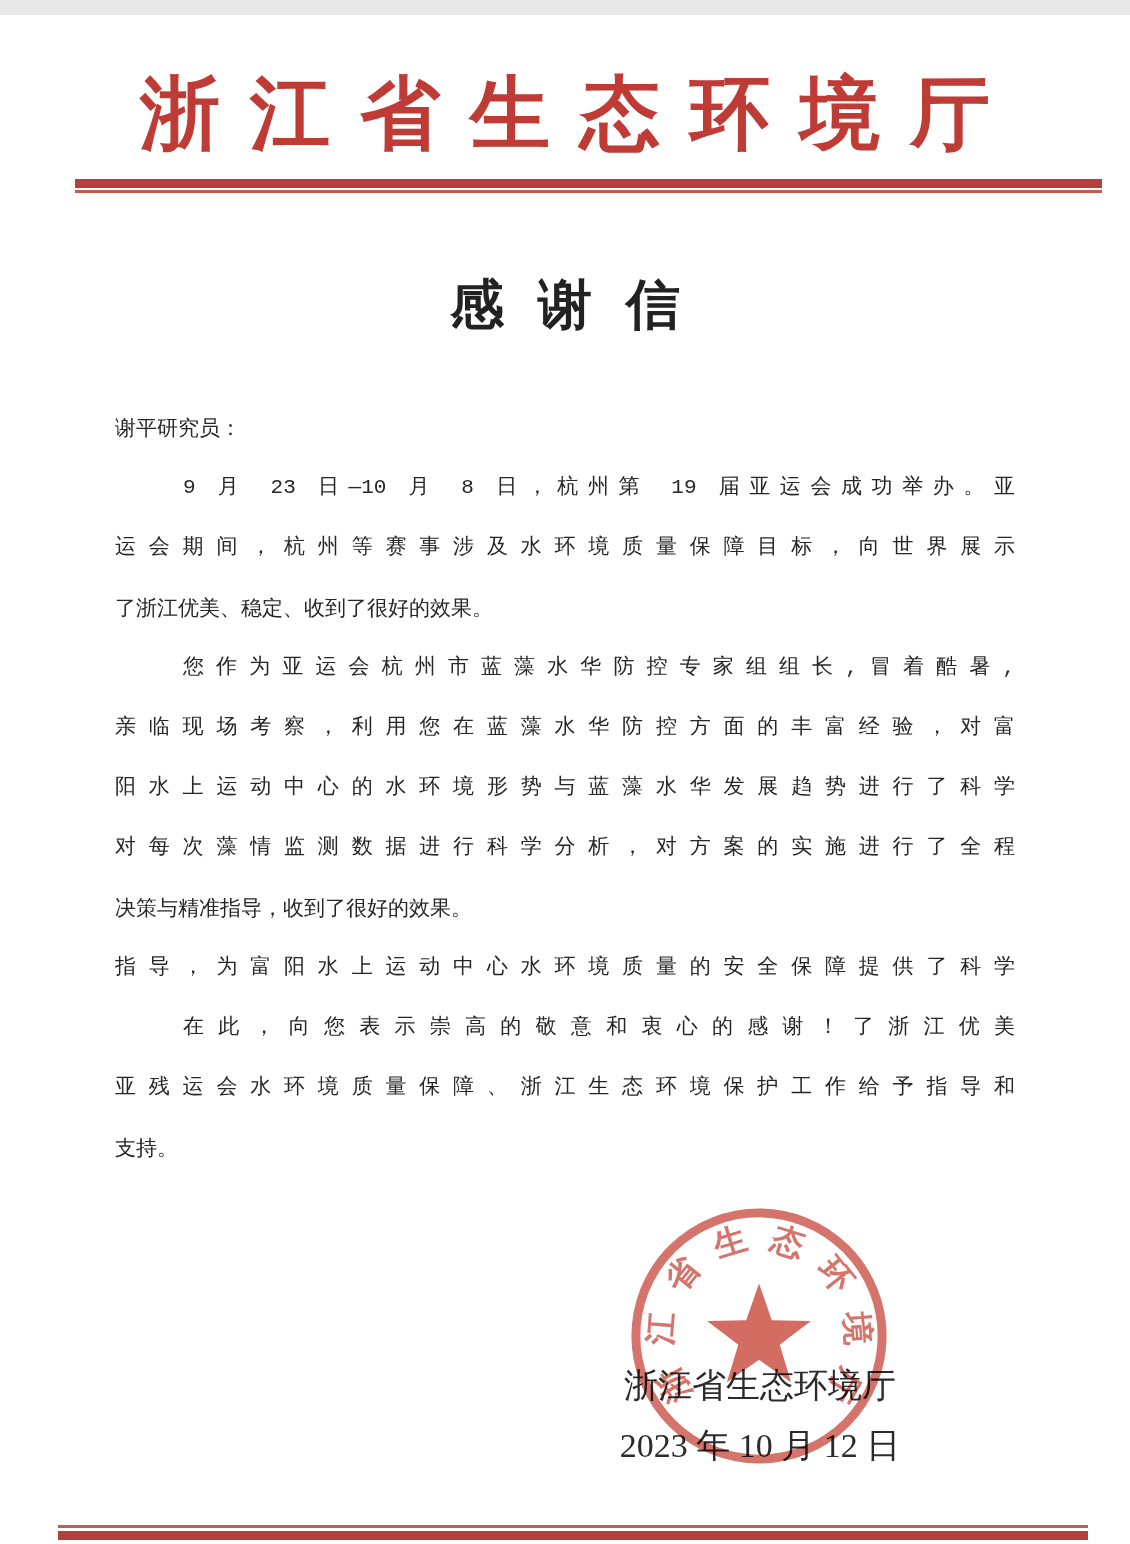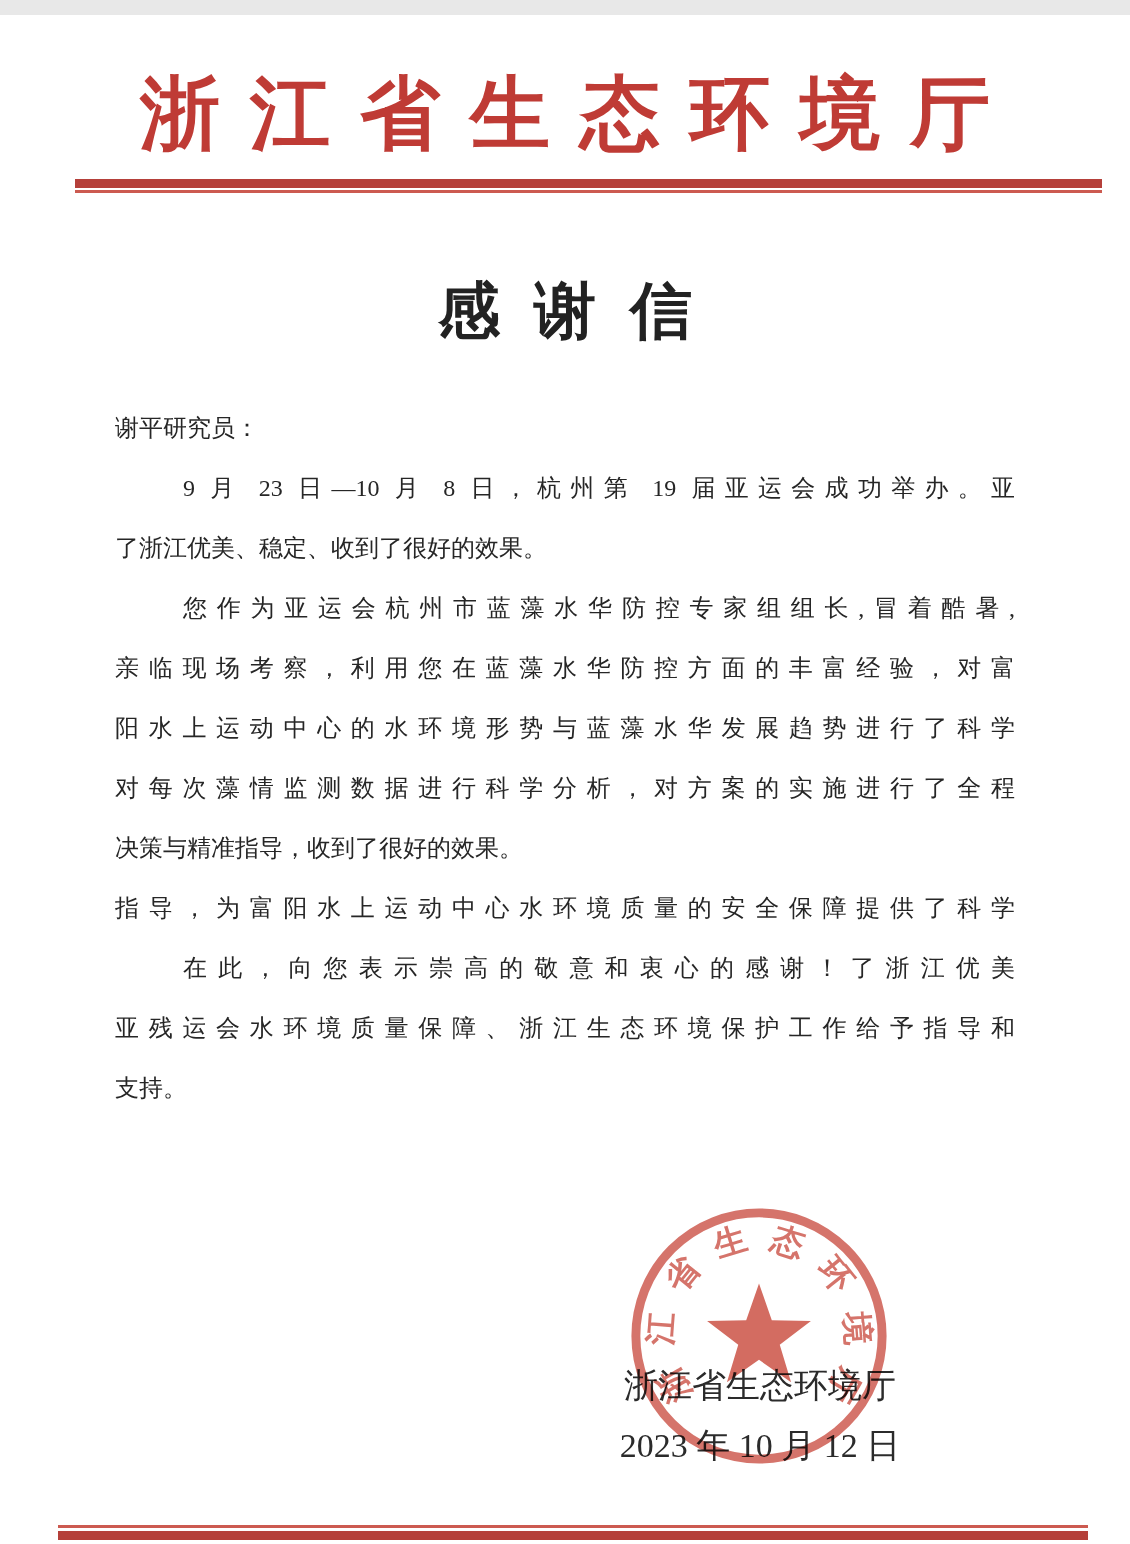"感谢信" .doc-title { font-size: 62px -> 54px }
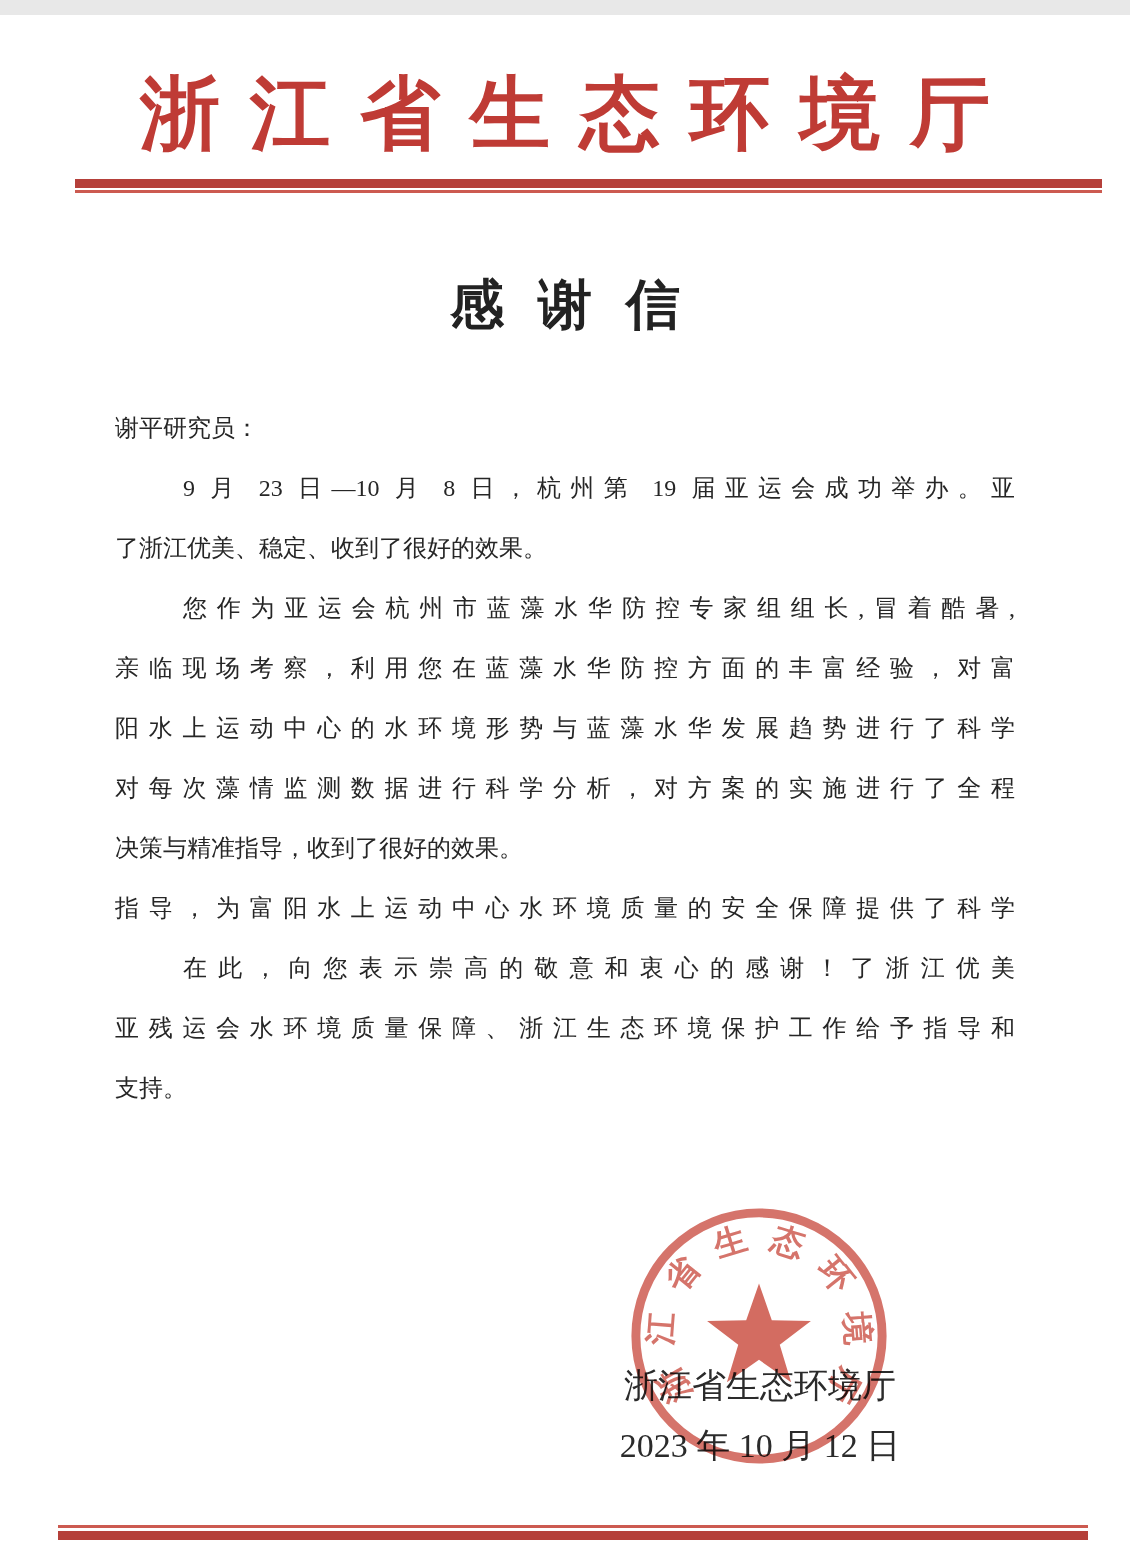"谢平研究员：" .line { font-size: 24px -> 21px }
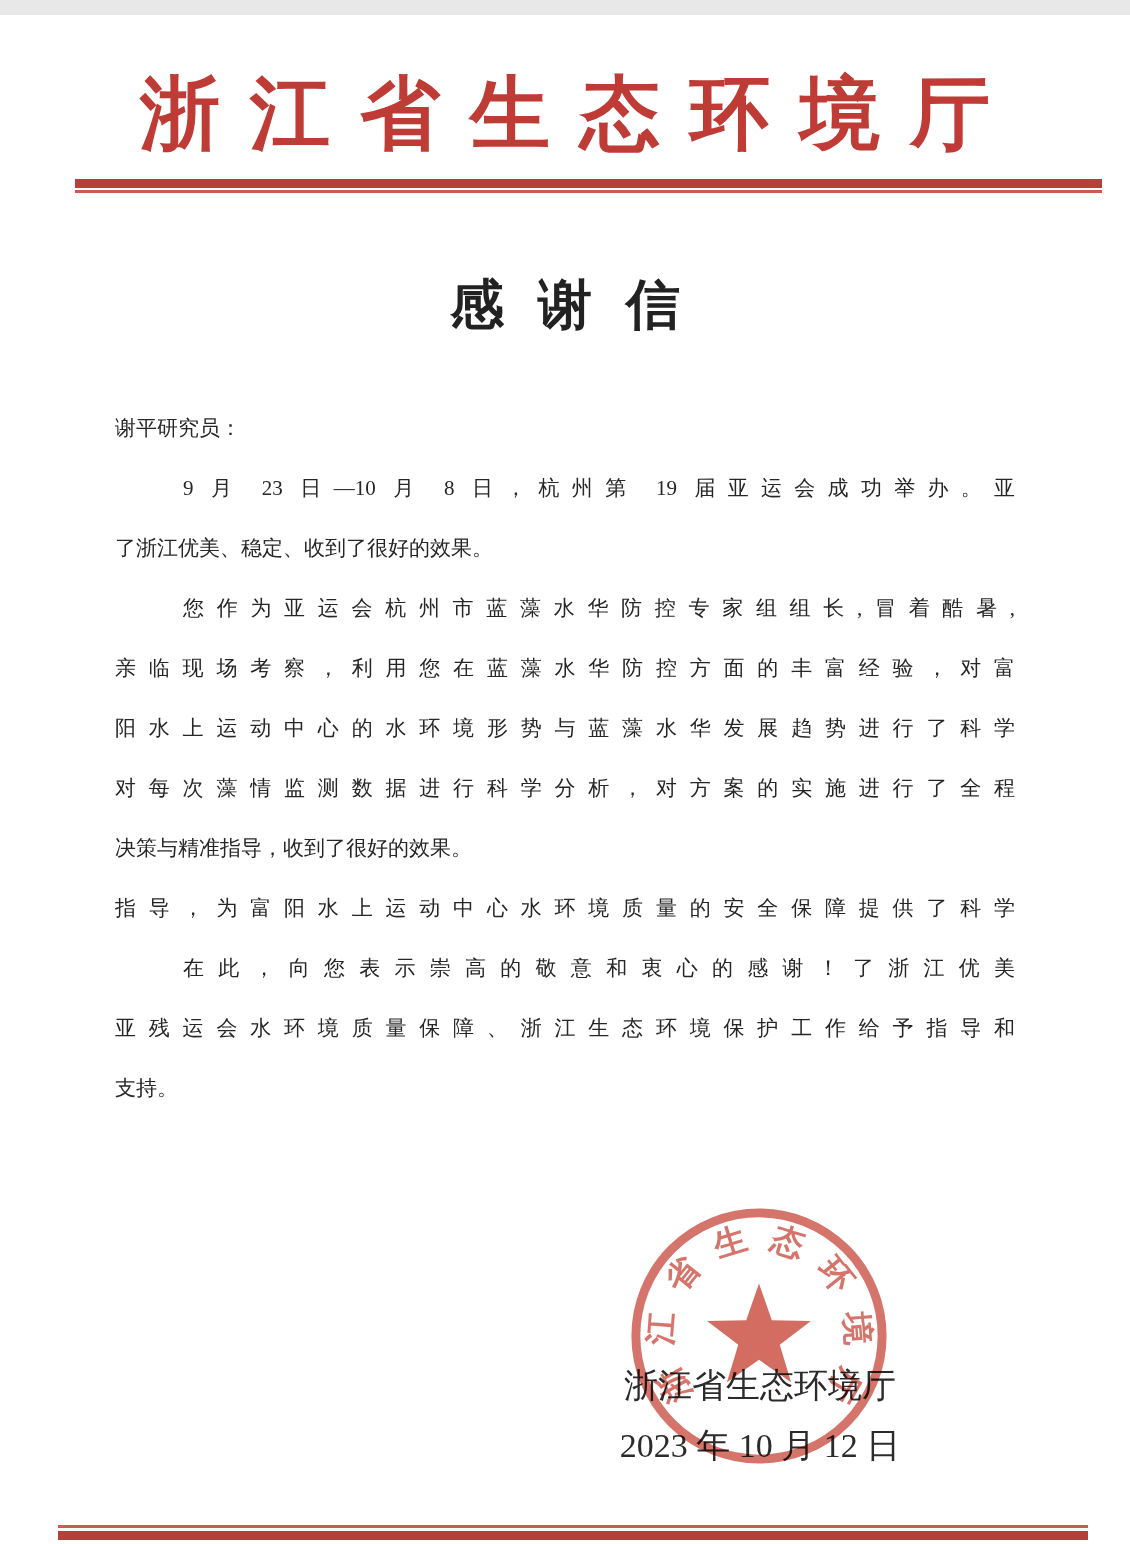"9 月 23 日—10 月" .fill { font-family: none -> Liberation Mono, monospace }
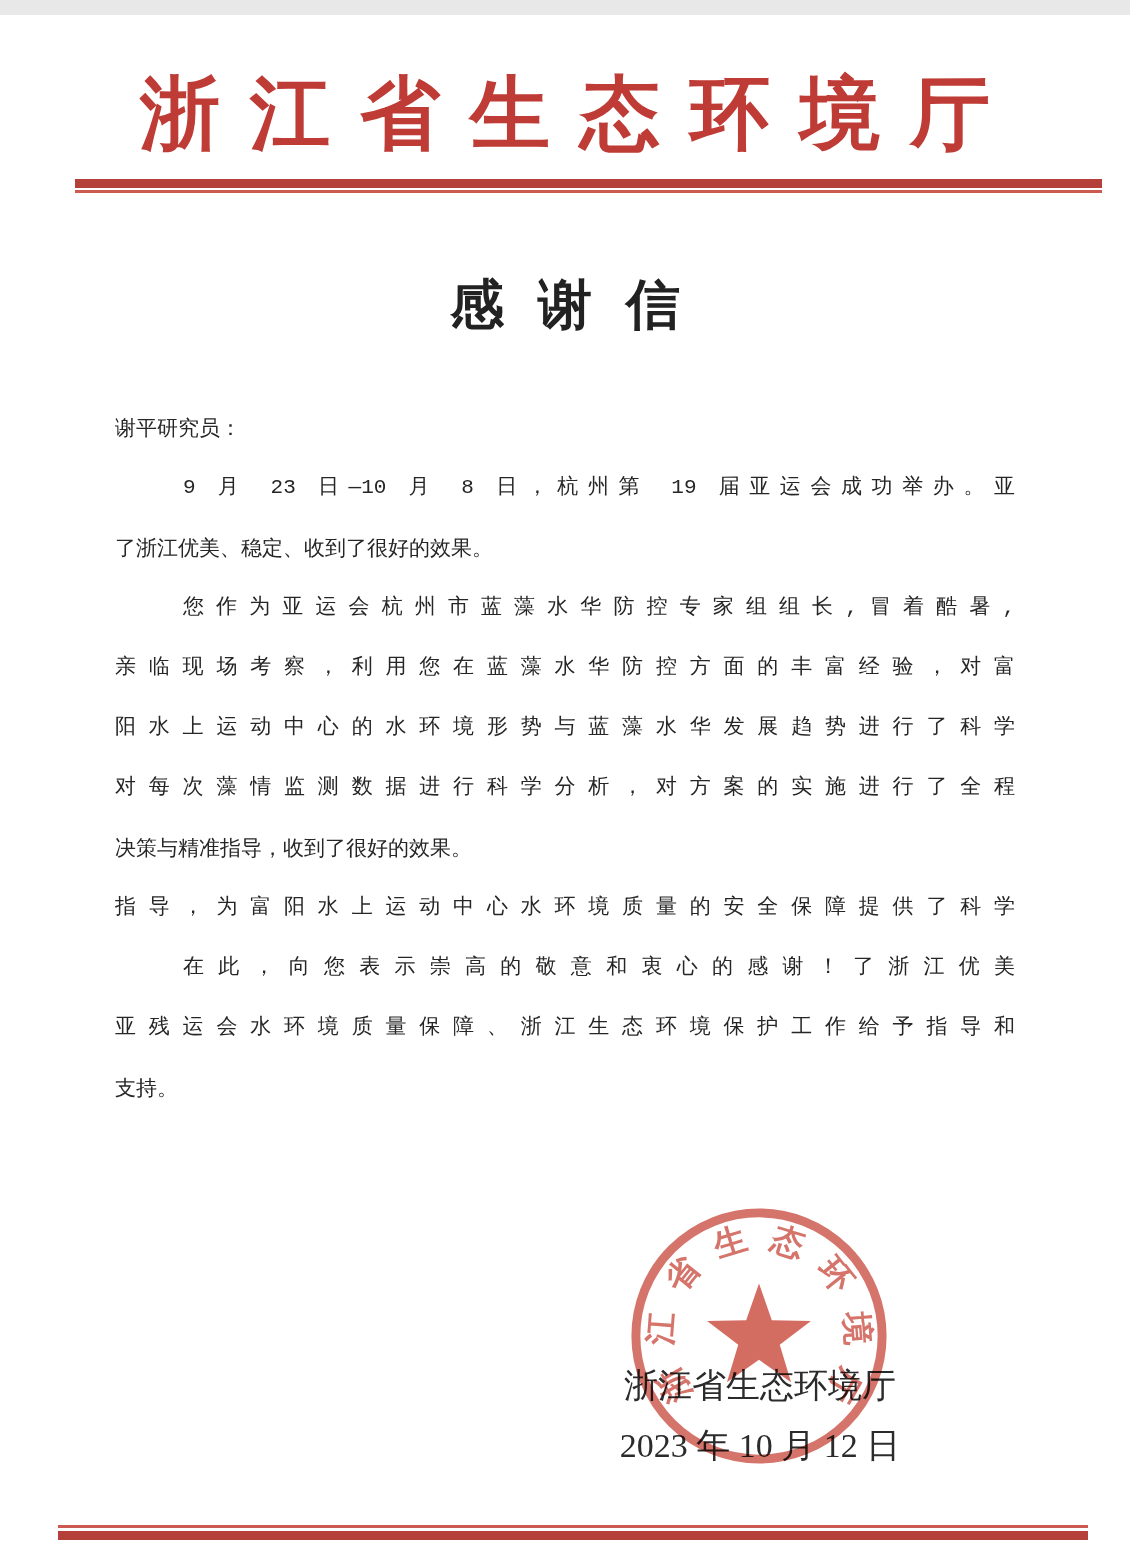"运会期间，杭州等赛事涉及水环境质量保障目标，向世界展示" div.line { html: none -> <div>运会期间，杭州等赛事涉及水环境质量保障目标，向世界展示</div> }
